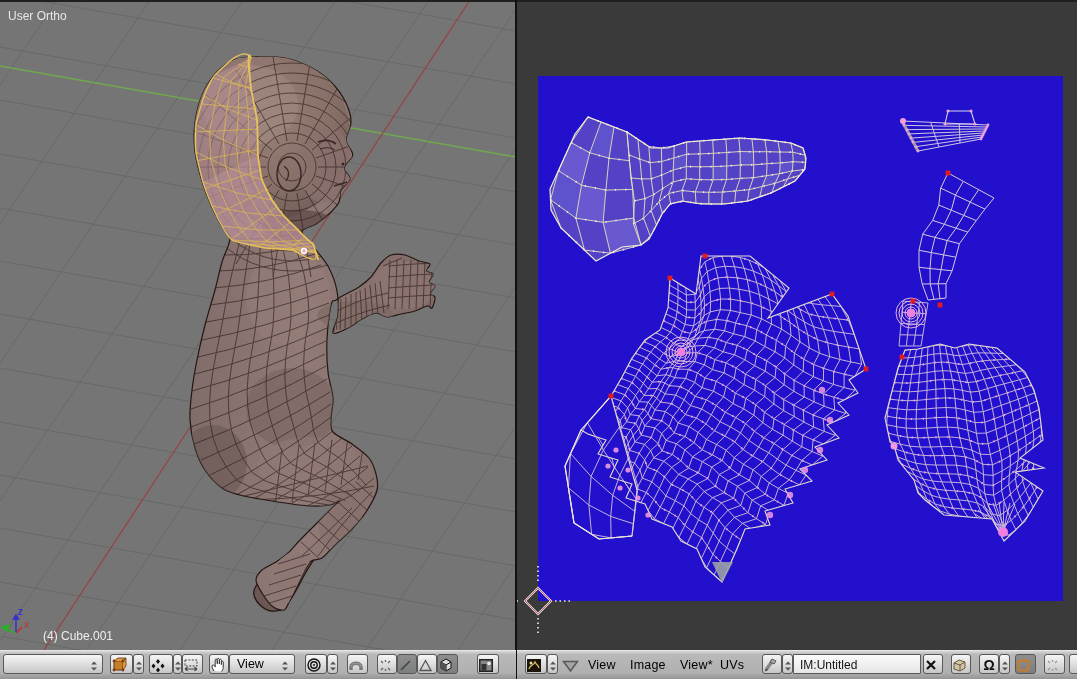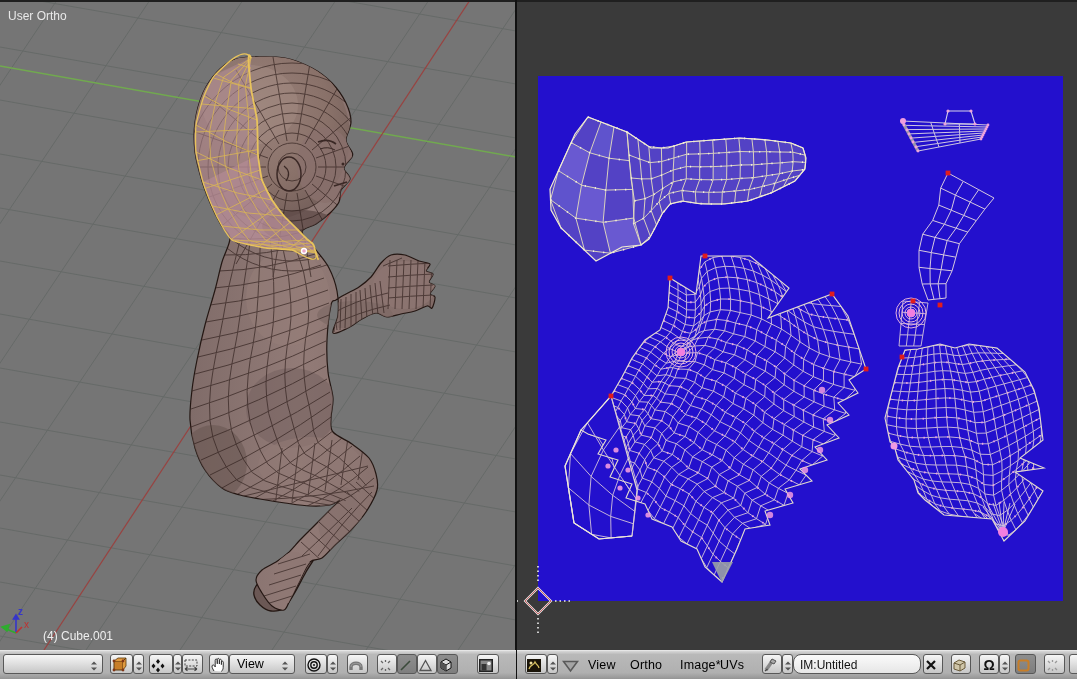"Ortho" span.mtxt { text: Ortho -> Image }
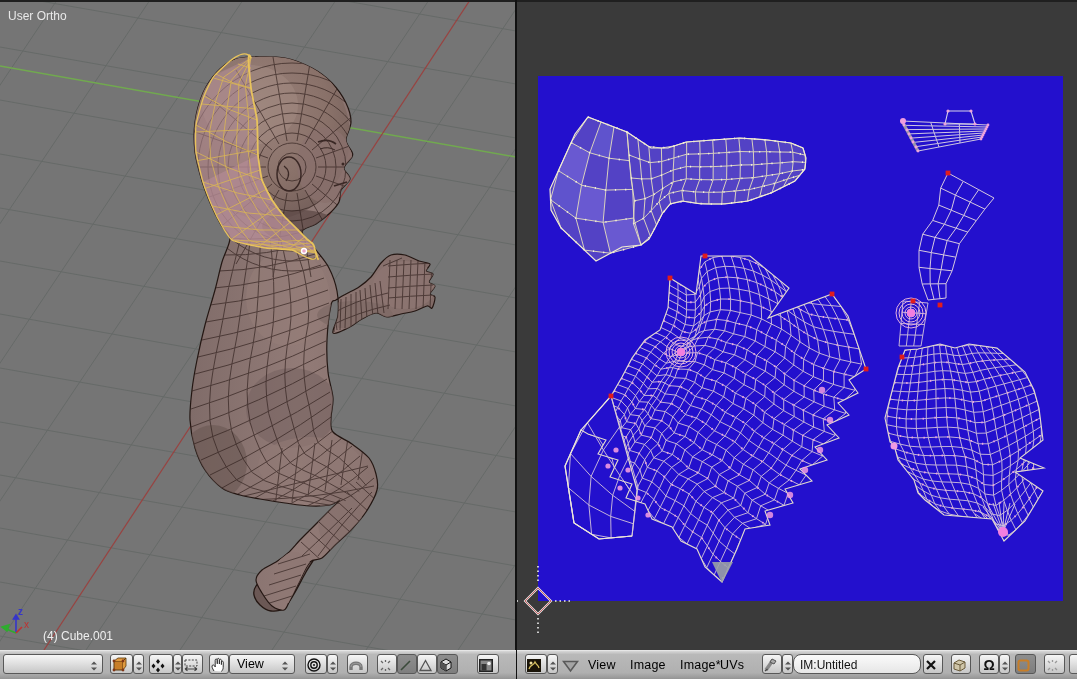"Image*" span.mtxt { text: Image -> View }
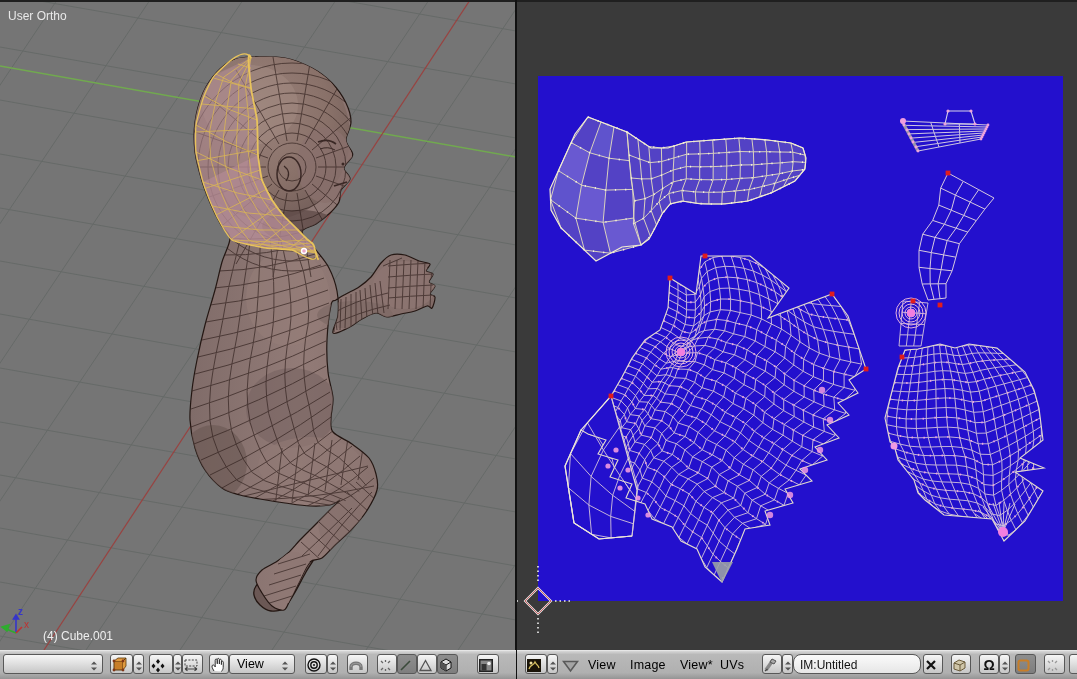"IM:Untitled" .field { border-radius: 8px -> 1px }
